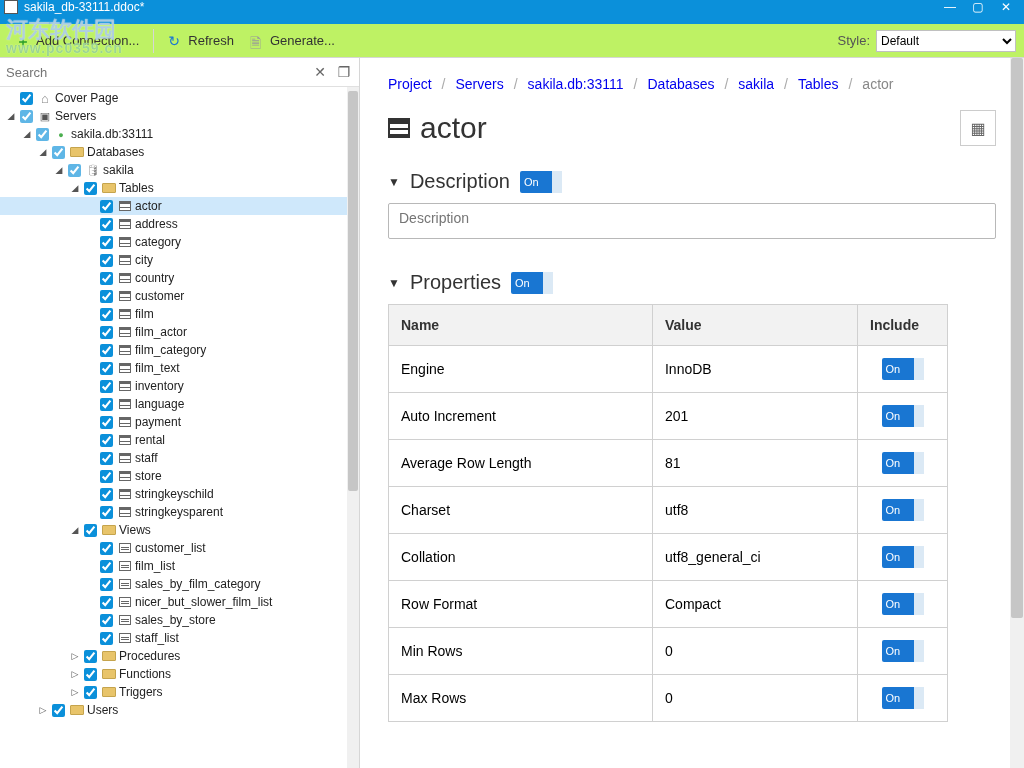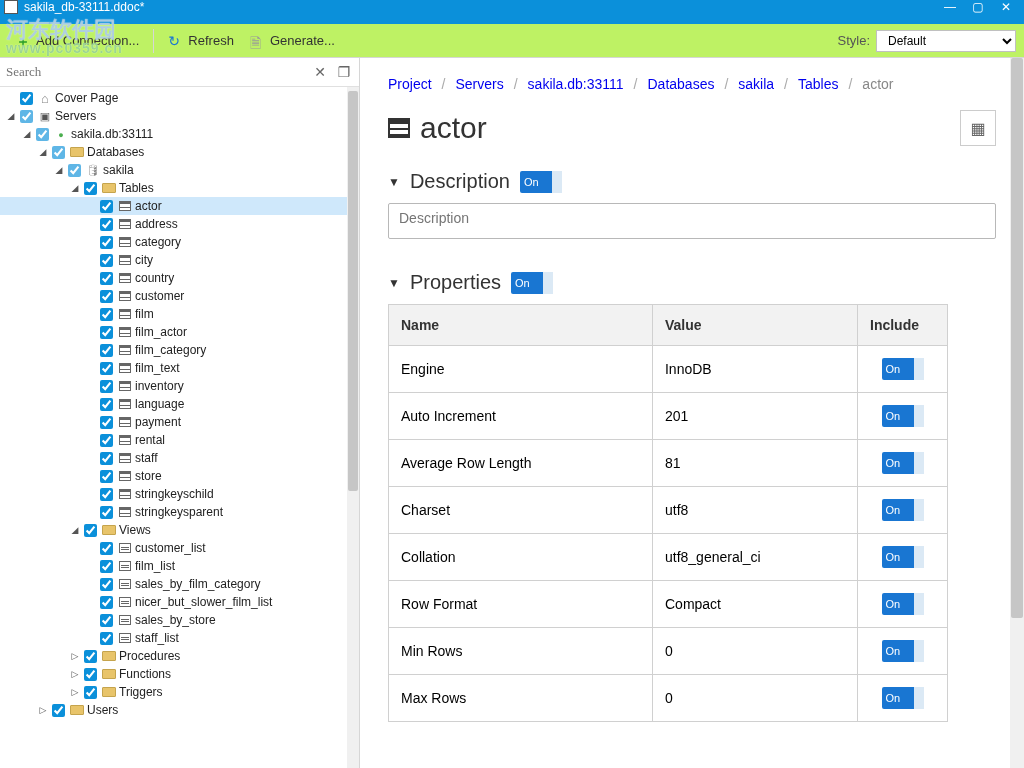"Default" .toolbar .style-sel { padding: 1px 7px -> 1px 0 }
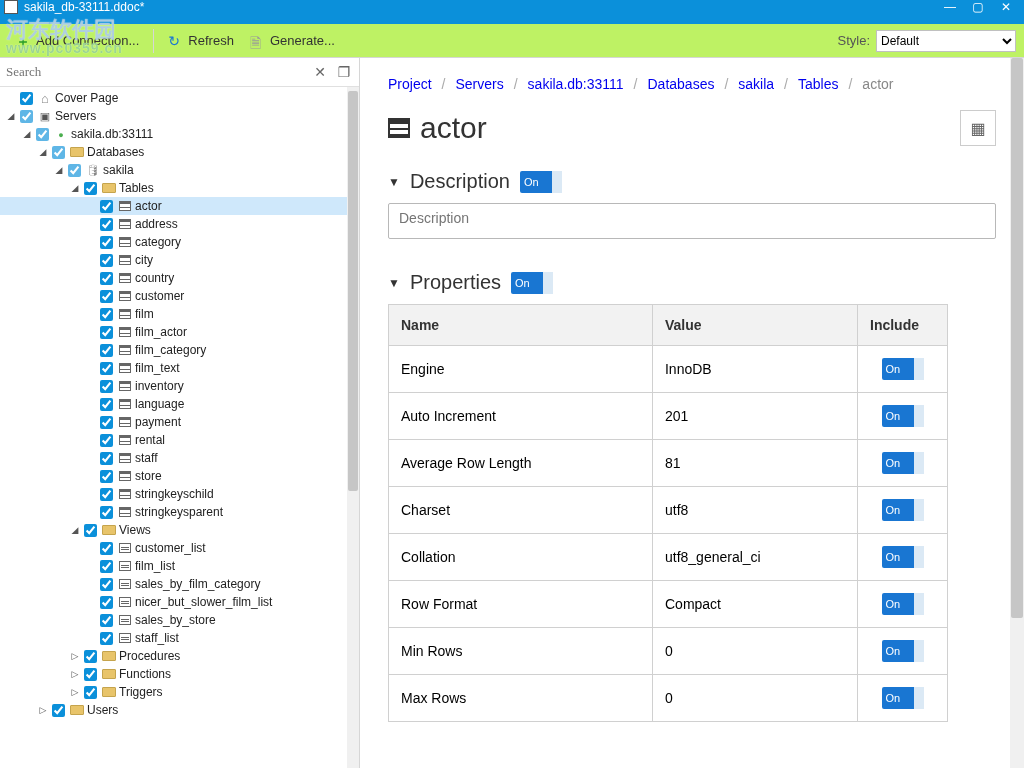"Search" .search-row input { font-family: Liberation Serif, serif -> none }
